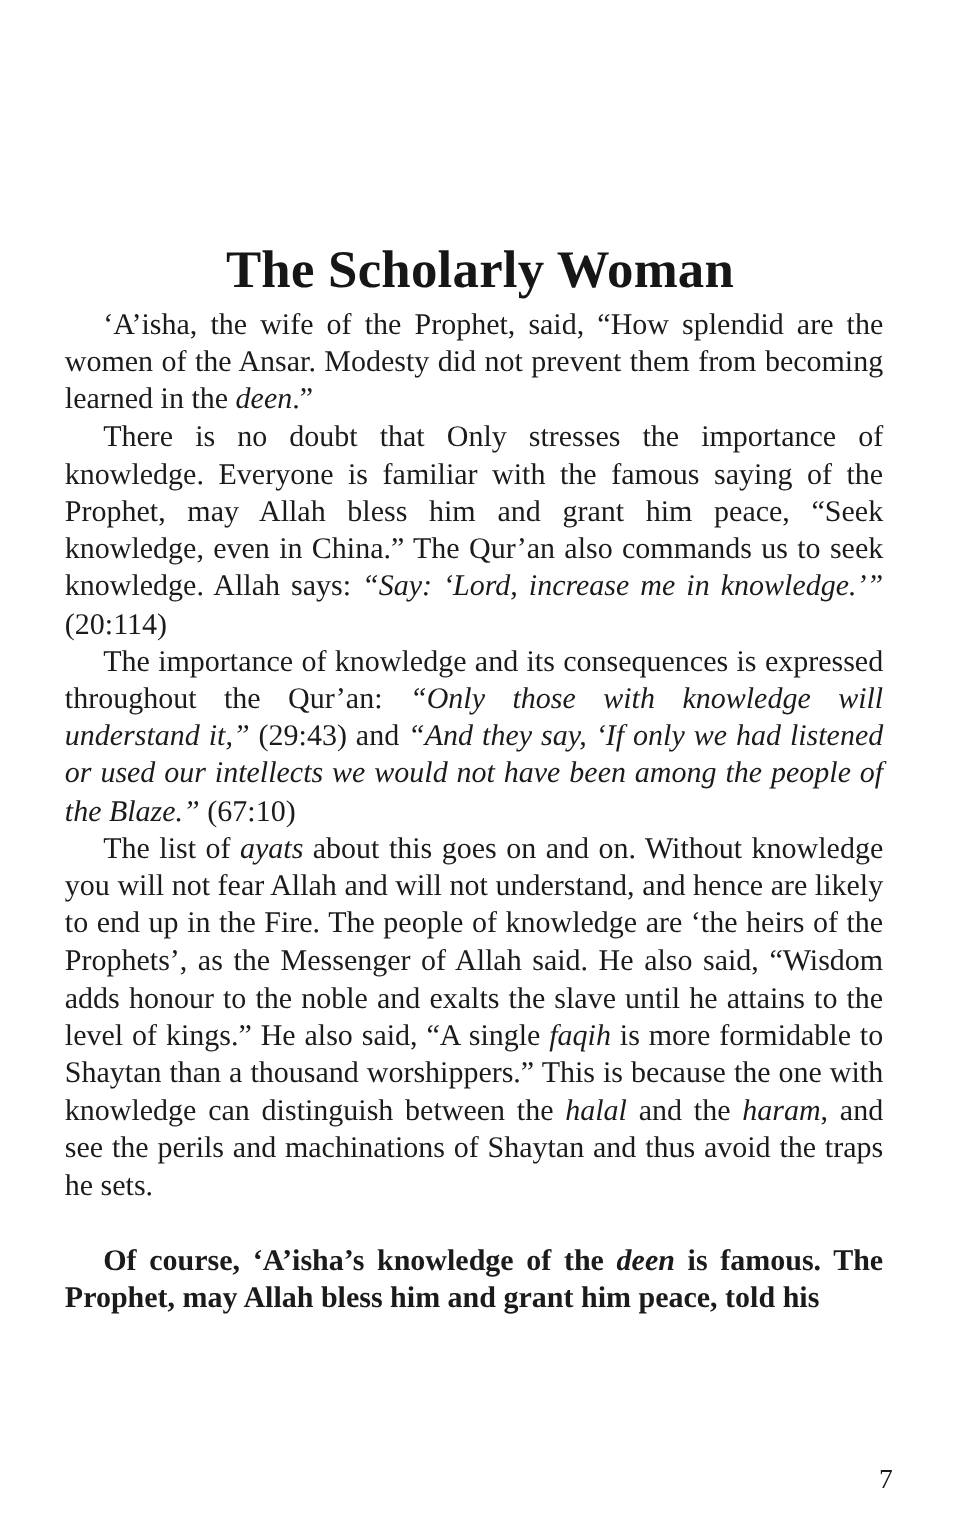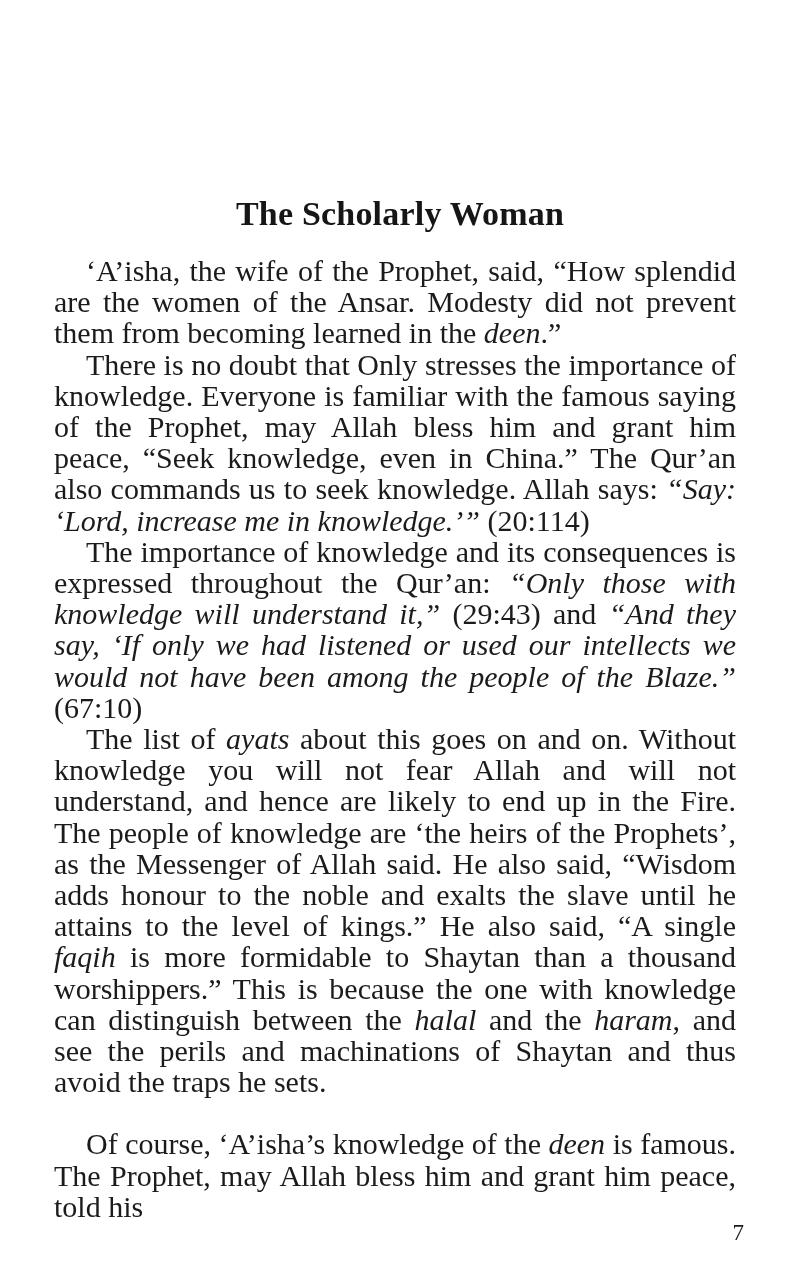"The Scholarly Woman" .chapter-title { font-size: 34px -> 44px }
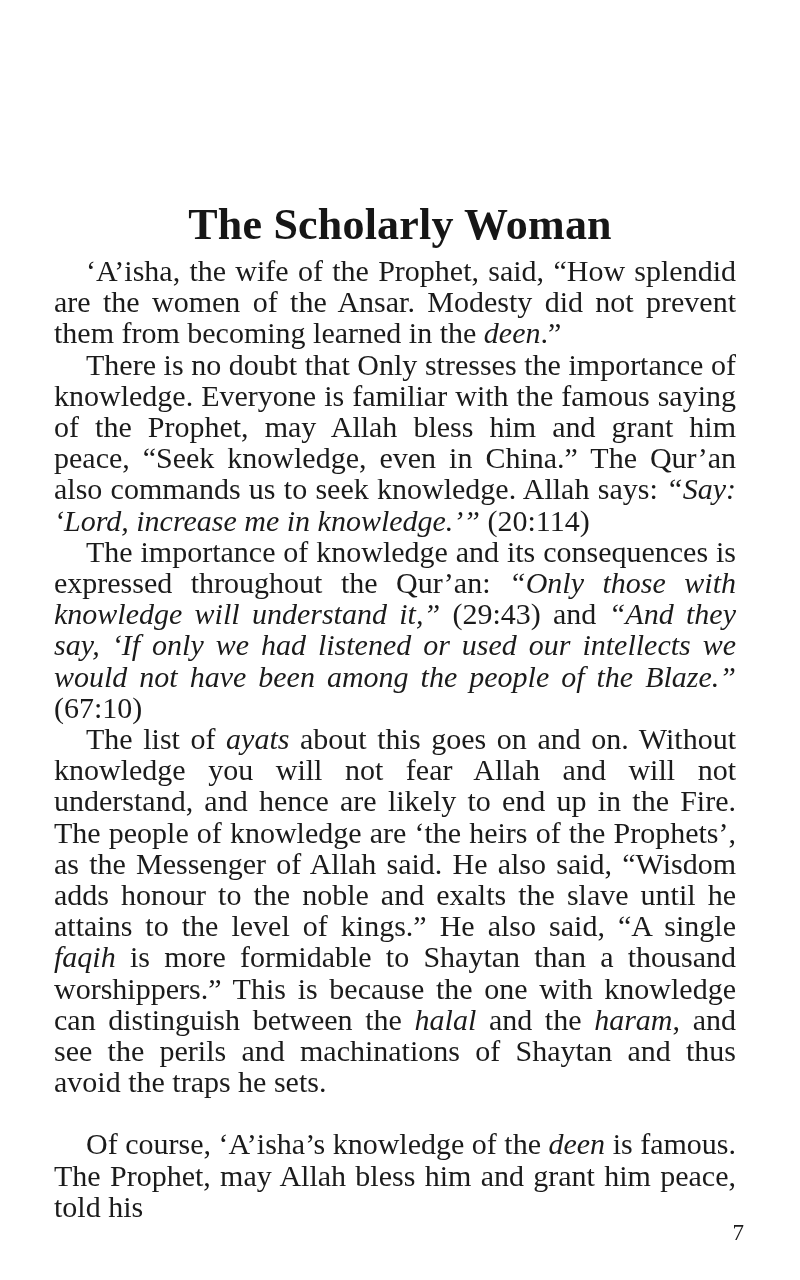"‘A’isha, the wife of the" .body-text { font-size: 30px -> 25px }
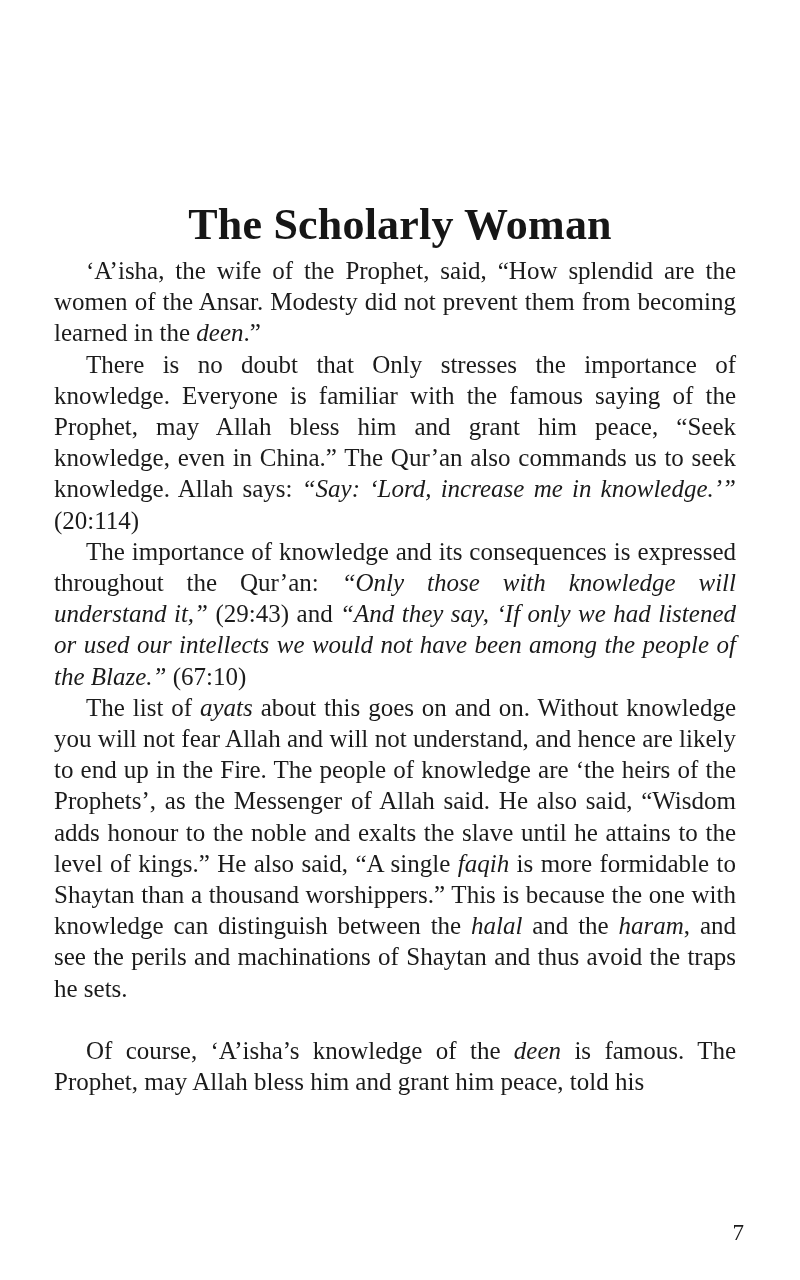"Of course, ‘A’isha’s knowledge of" .body-text p.gap-before { font-weight: none -> bold }
